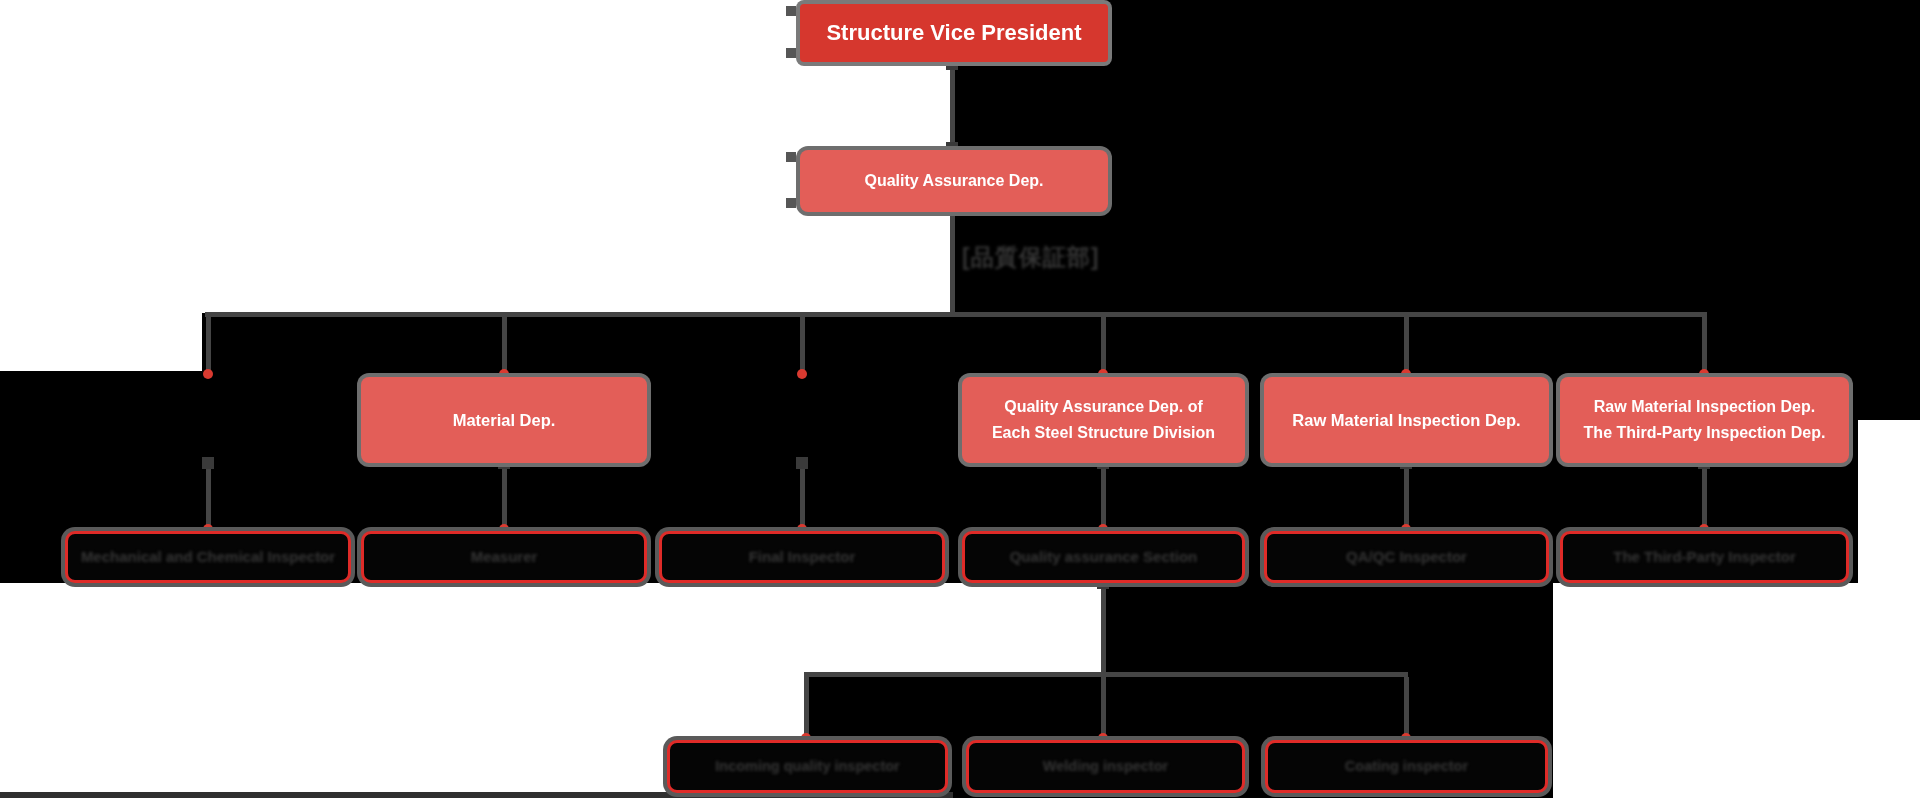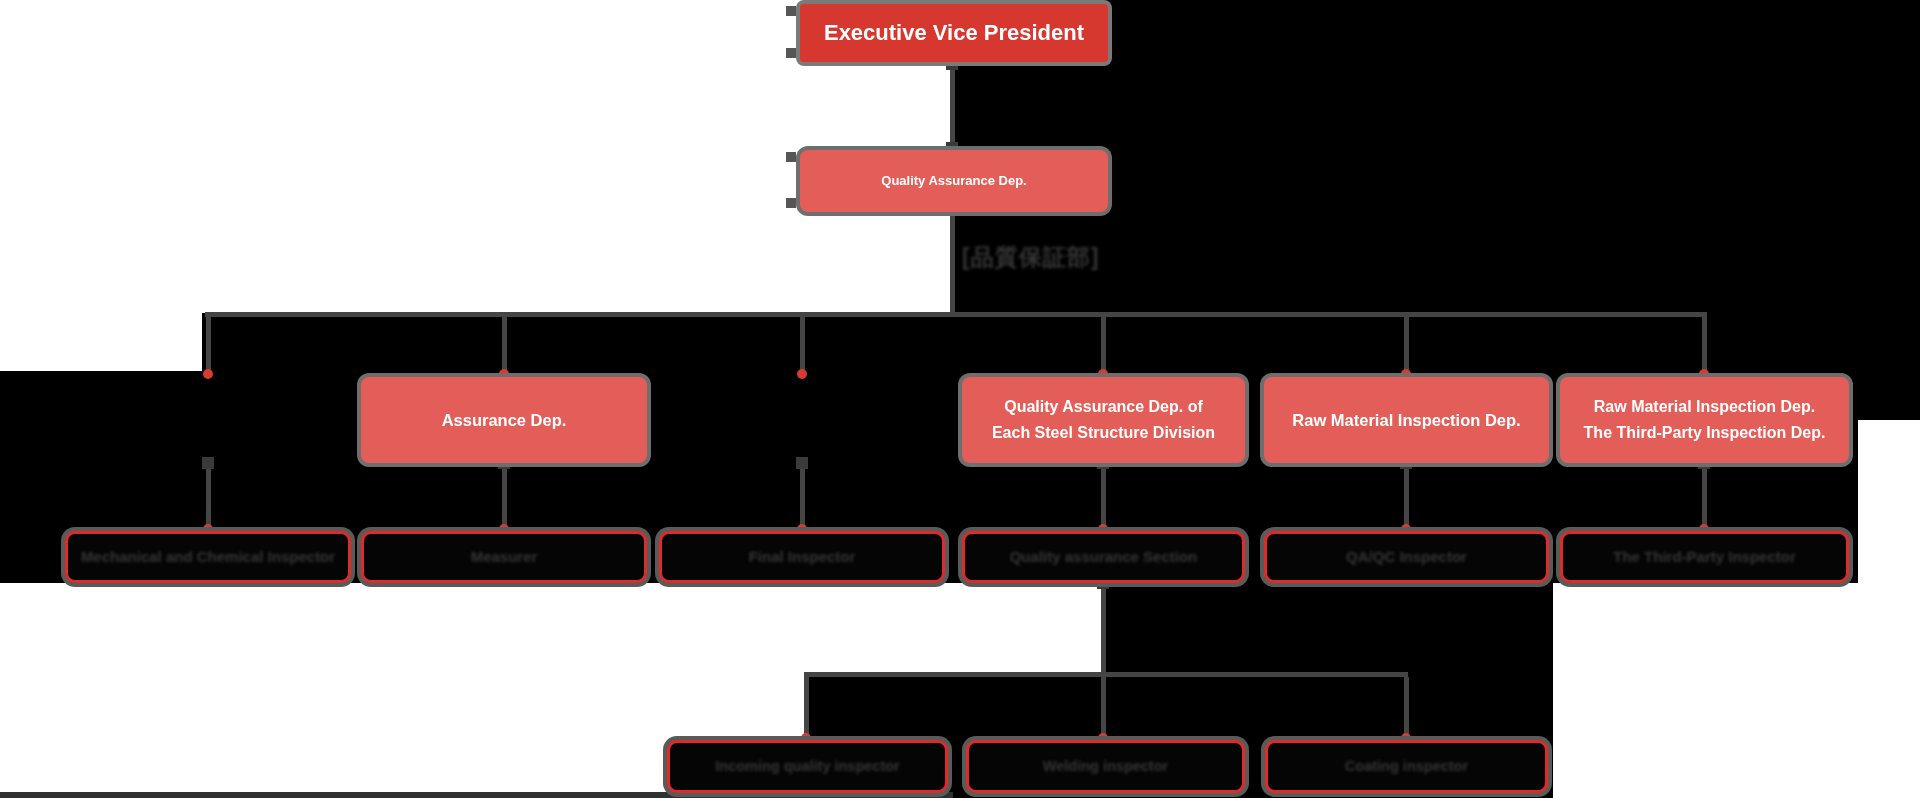"Executive Vice President" span.lbl { text: Executive -> Structure }
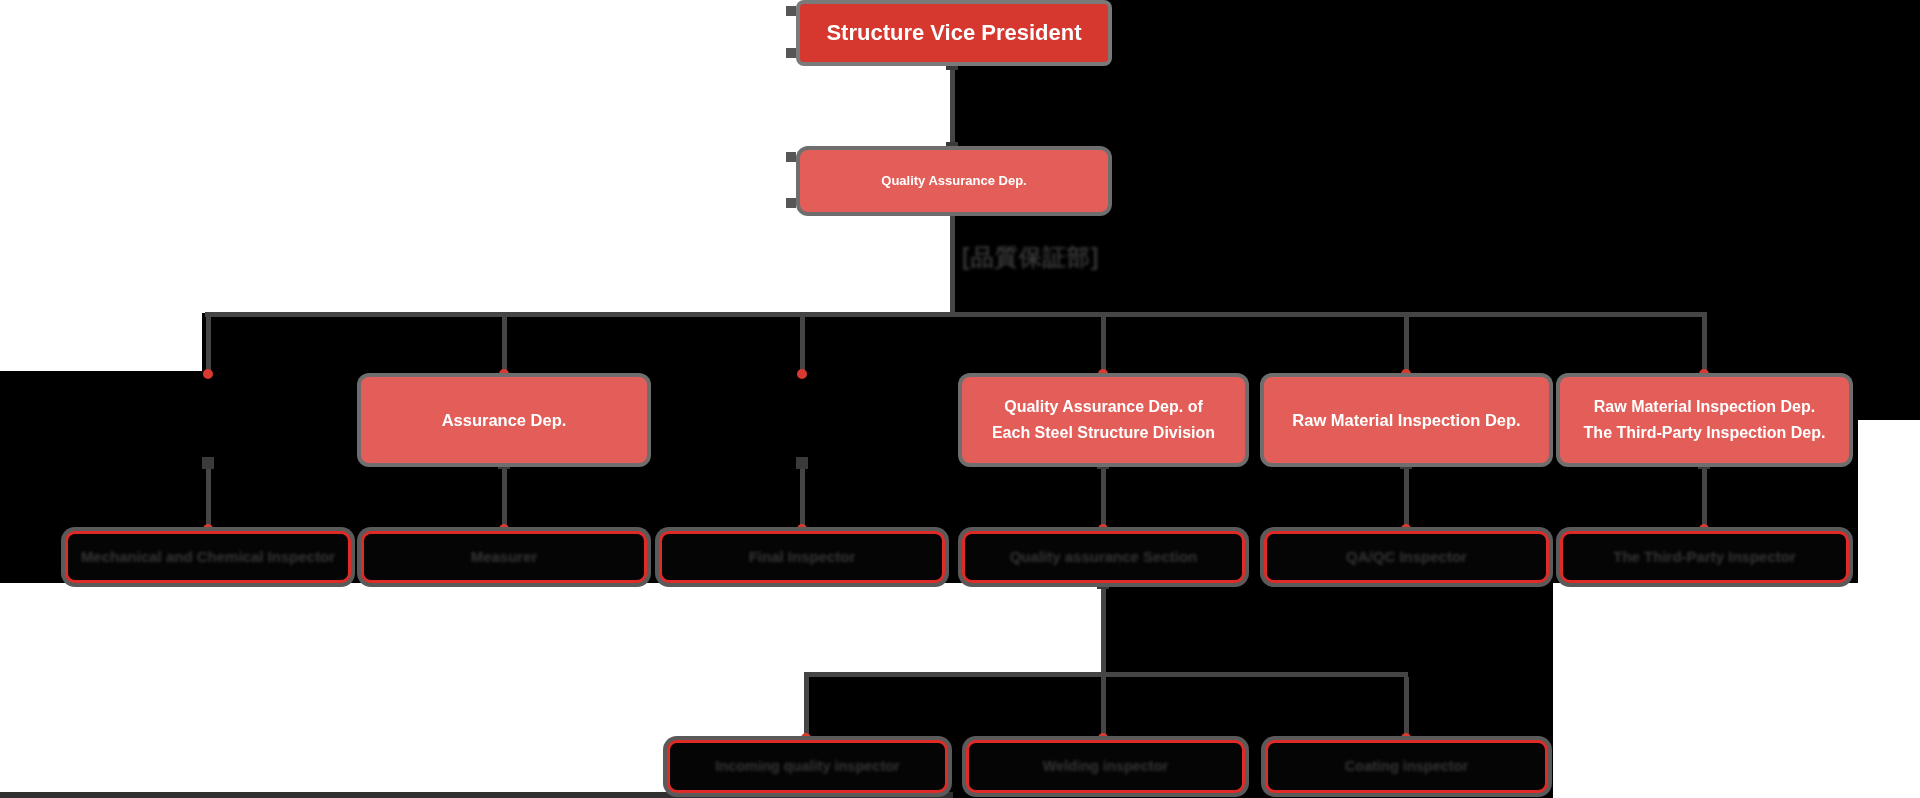"Quality Assurance Dep." .node.light.big { font-size: 13px -> 16px }
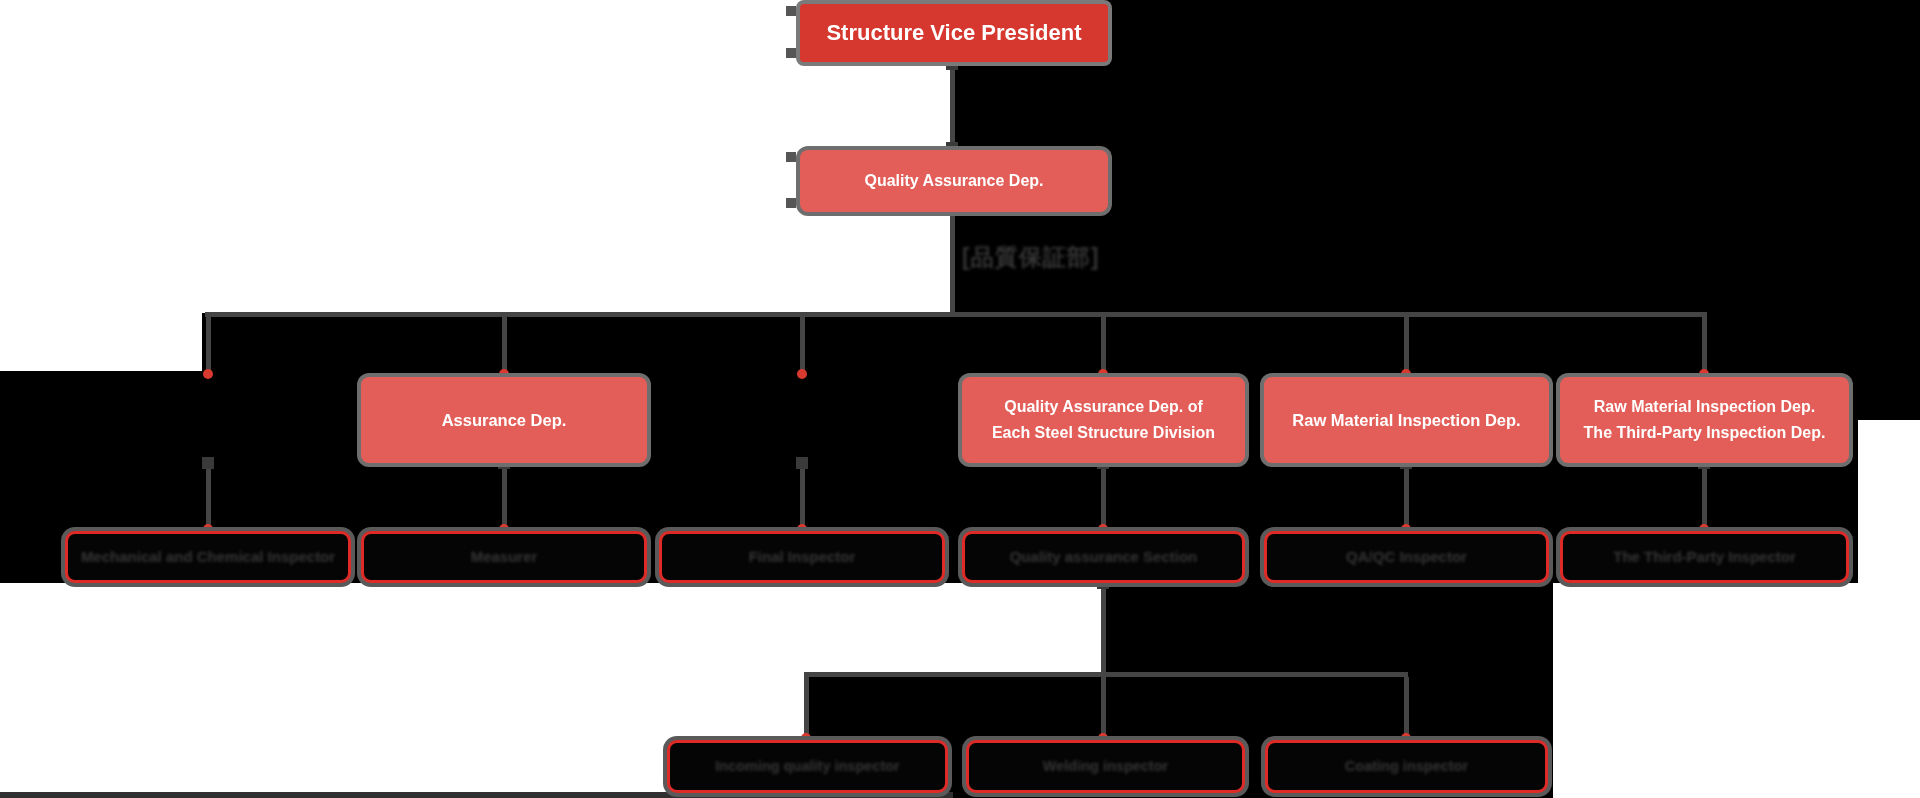"Assurance Dep." span.lbl { text: Assurance -> Material }
